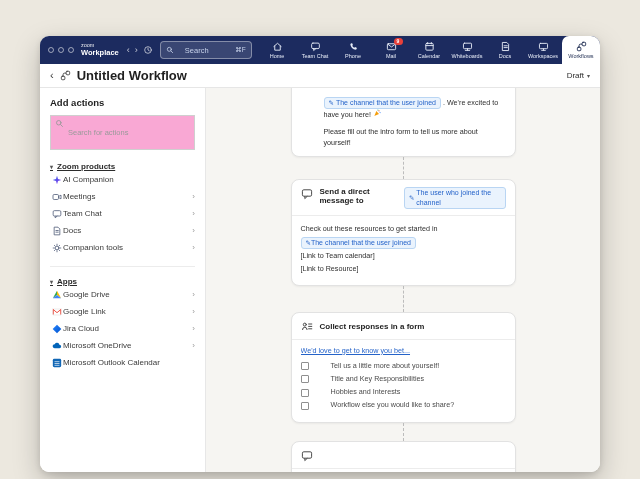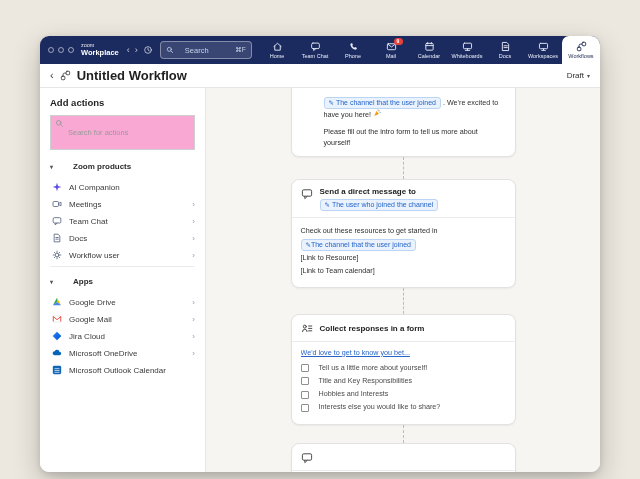"Zoom products" .sec-head { gap: 20px -> 4px; text-decoration: none -> underline }
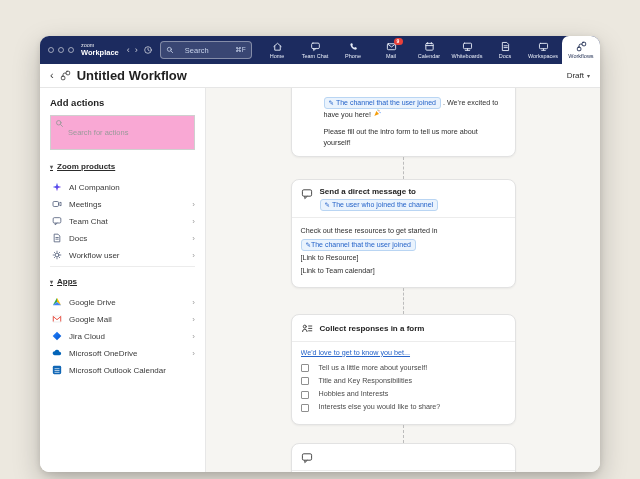"AI Companion" .sb-item { align-items: flex-end -> flex-start; gap: 7px -> 1px }
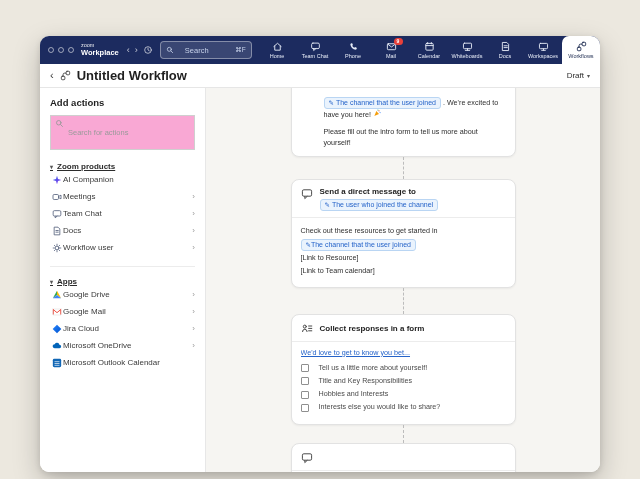"Send a direct message to" .hcol { flex-direction: column -> row }
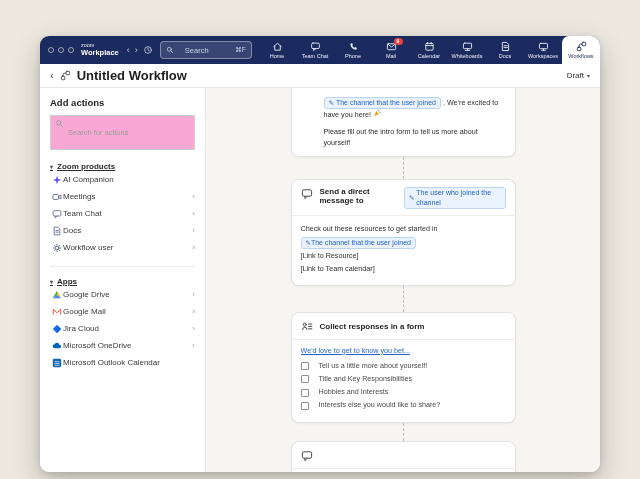"Workflow user" span { text: Workflow user -> Companion tools }
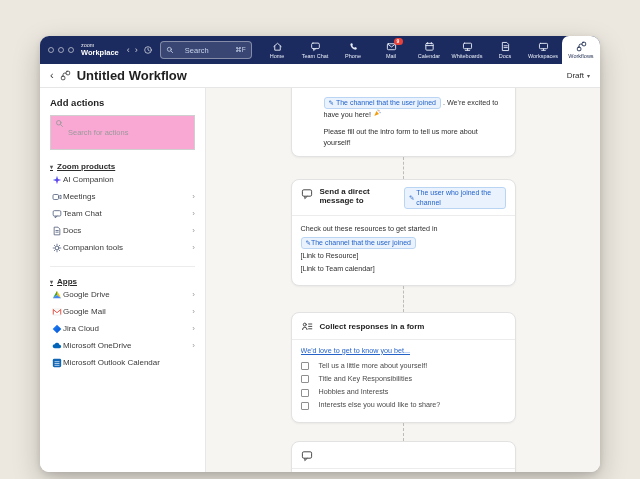"[Link to Resource]" span.blk { order: before "[Link to Team calendar]" -> after "[Link to Team calendar]" }
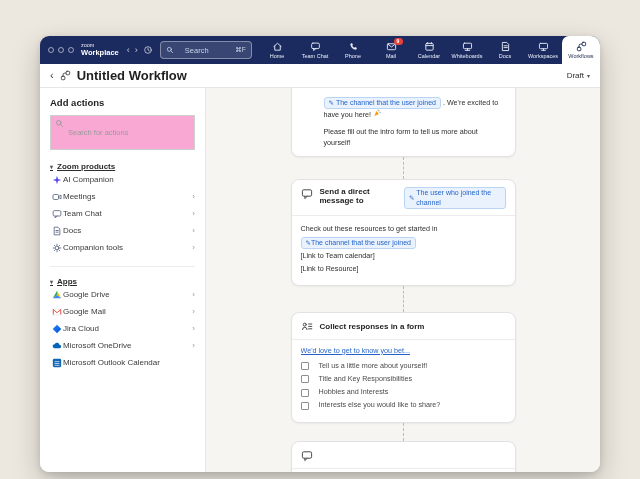"Google Mail" span { text: Mail -> Link }
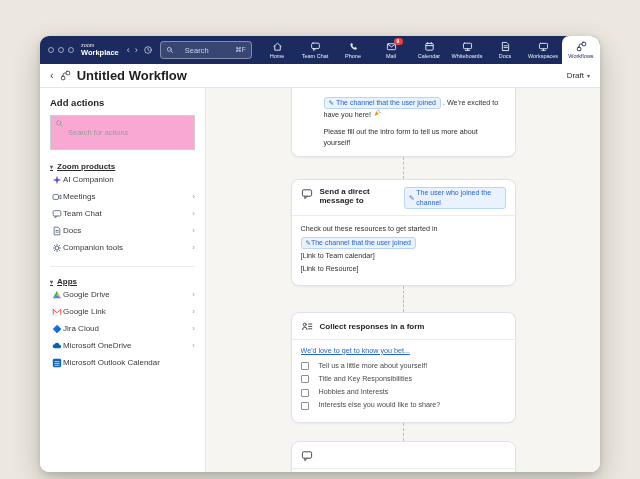"Tell us a little more" .chk { gap: 10px -> 22px }
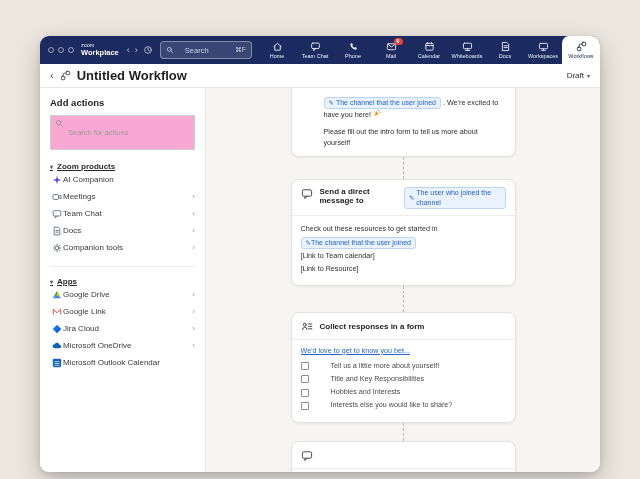"Interests else you would like" span { text: Interests -> Workflow }
